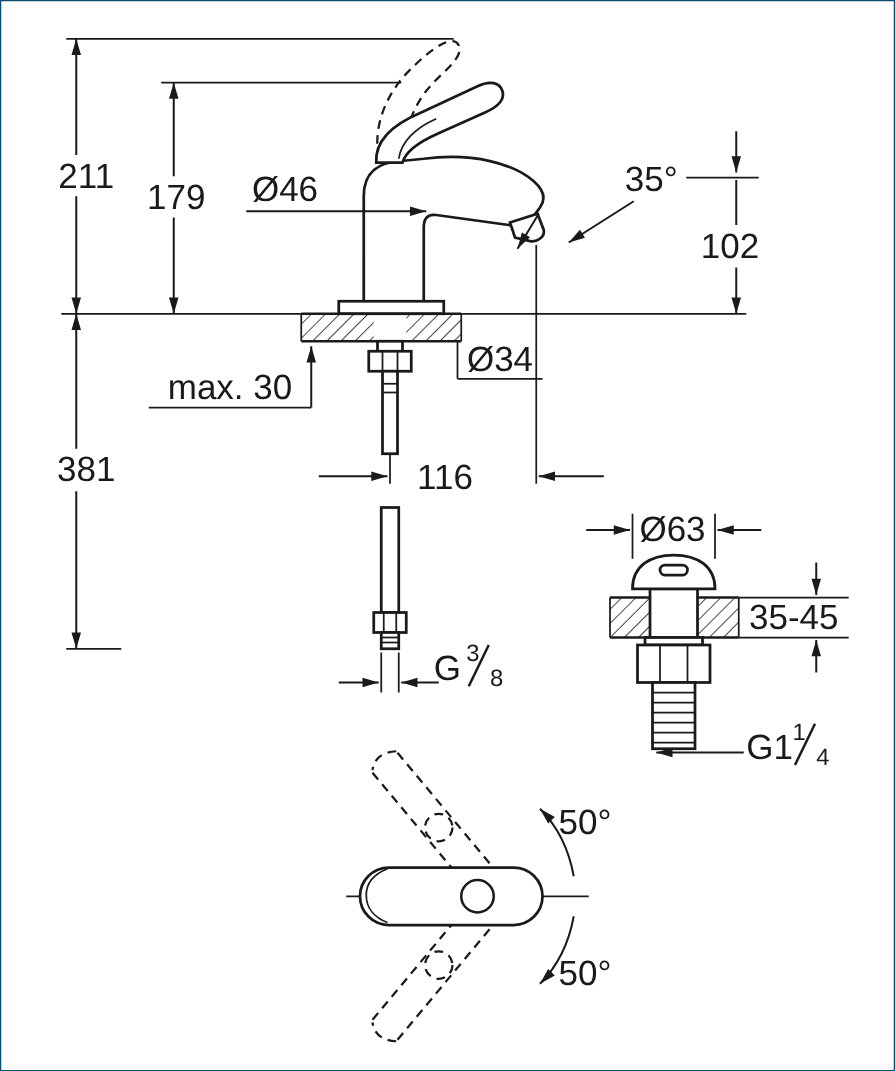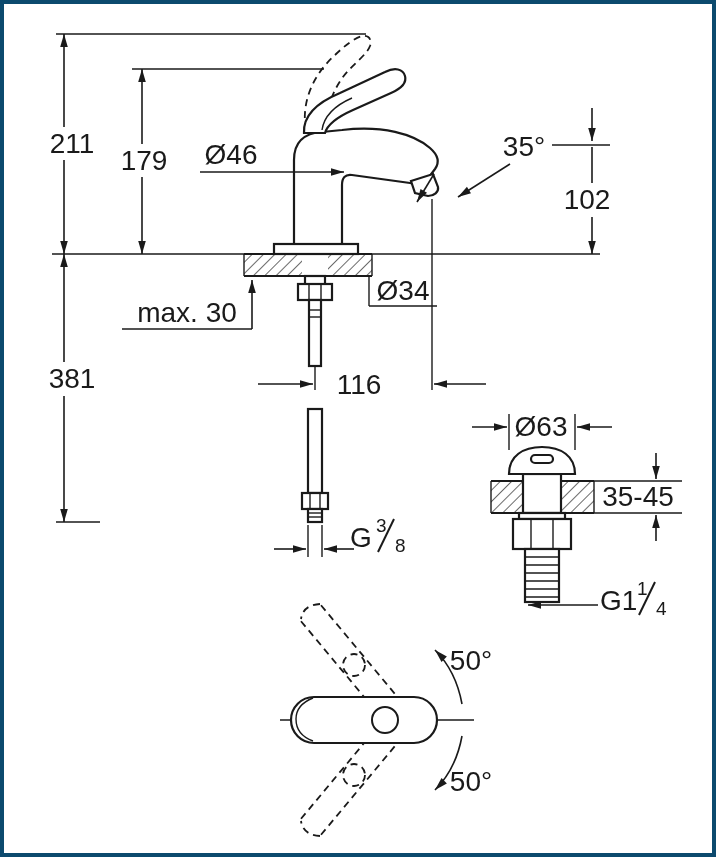"211" .frame { border: 4px solid #0c4a6e -> 1px solid #0c4a6e }
